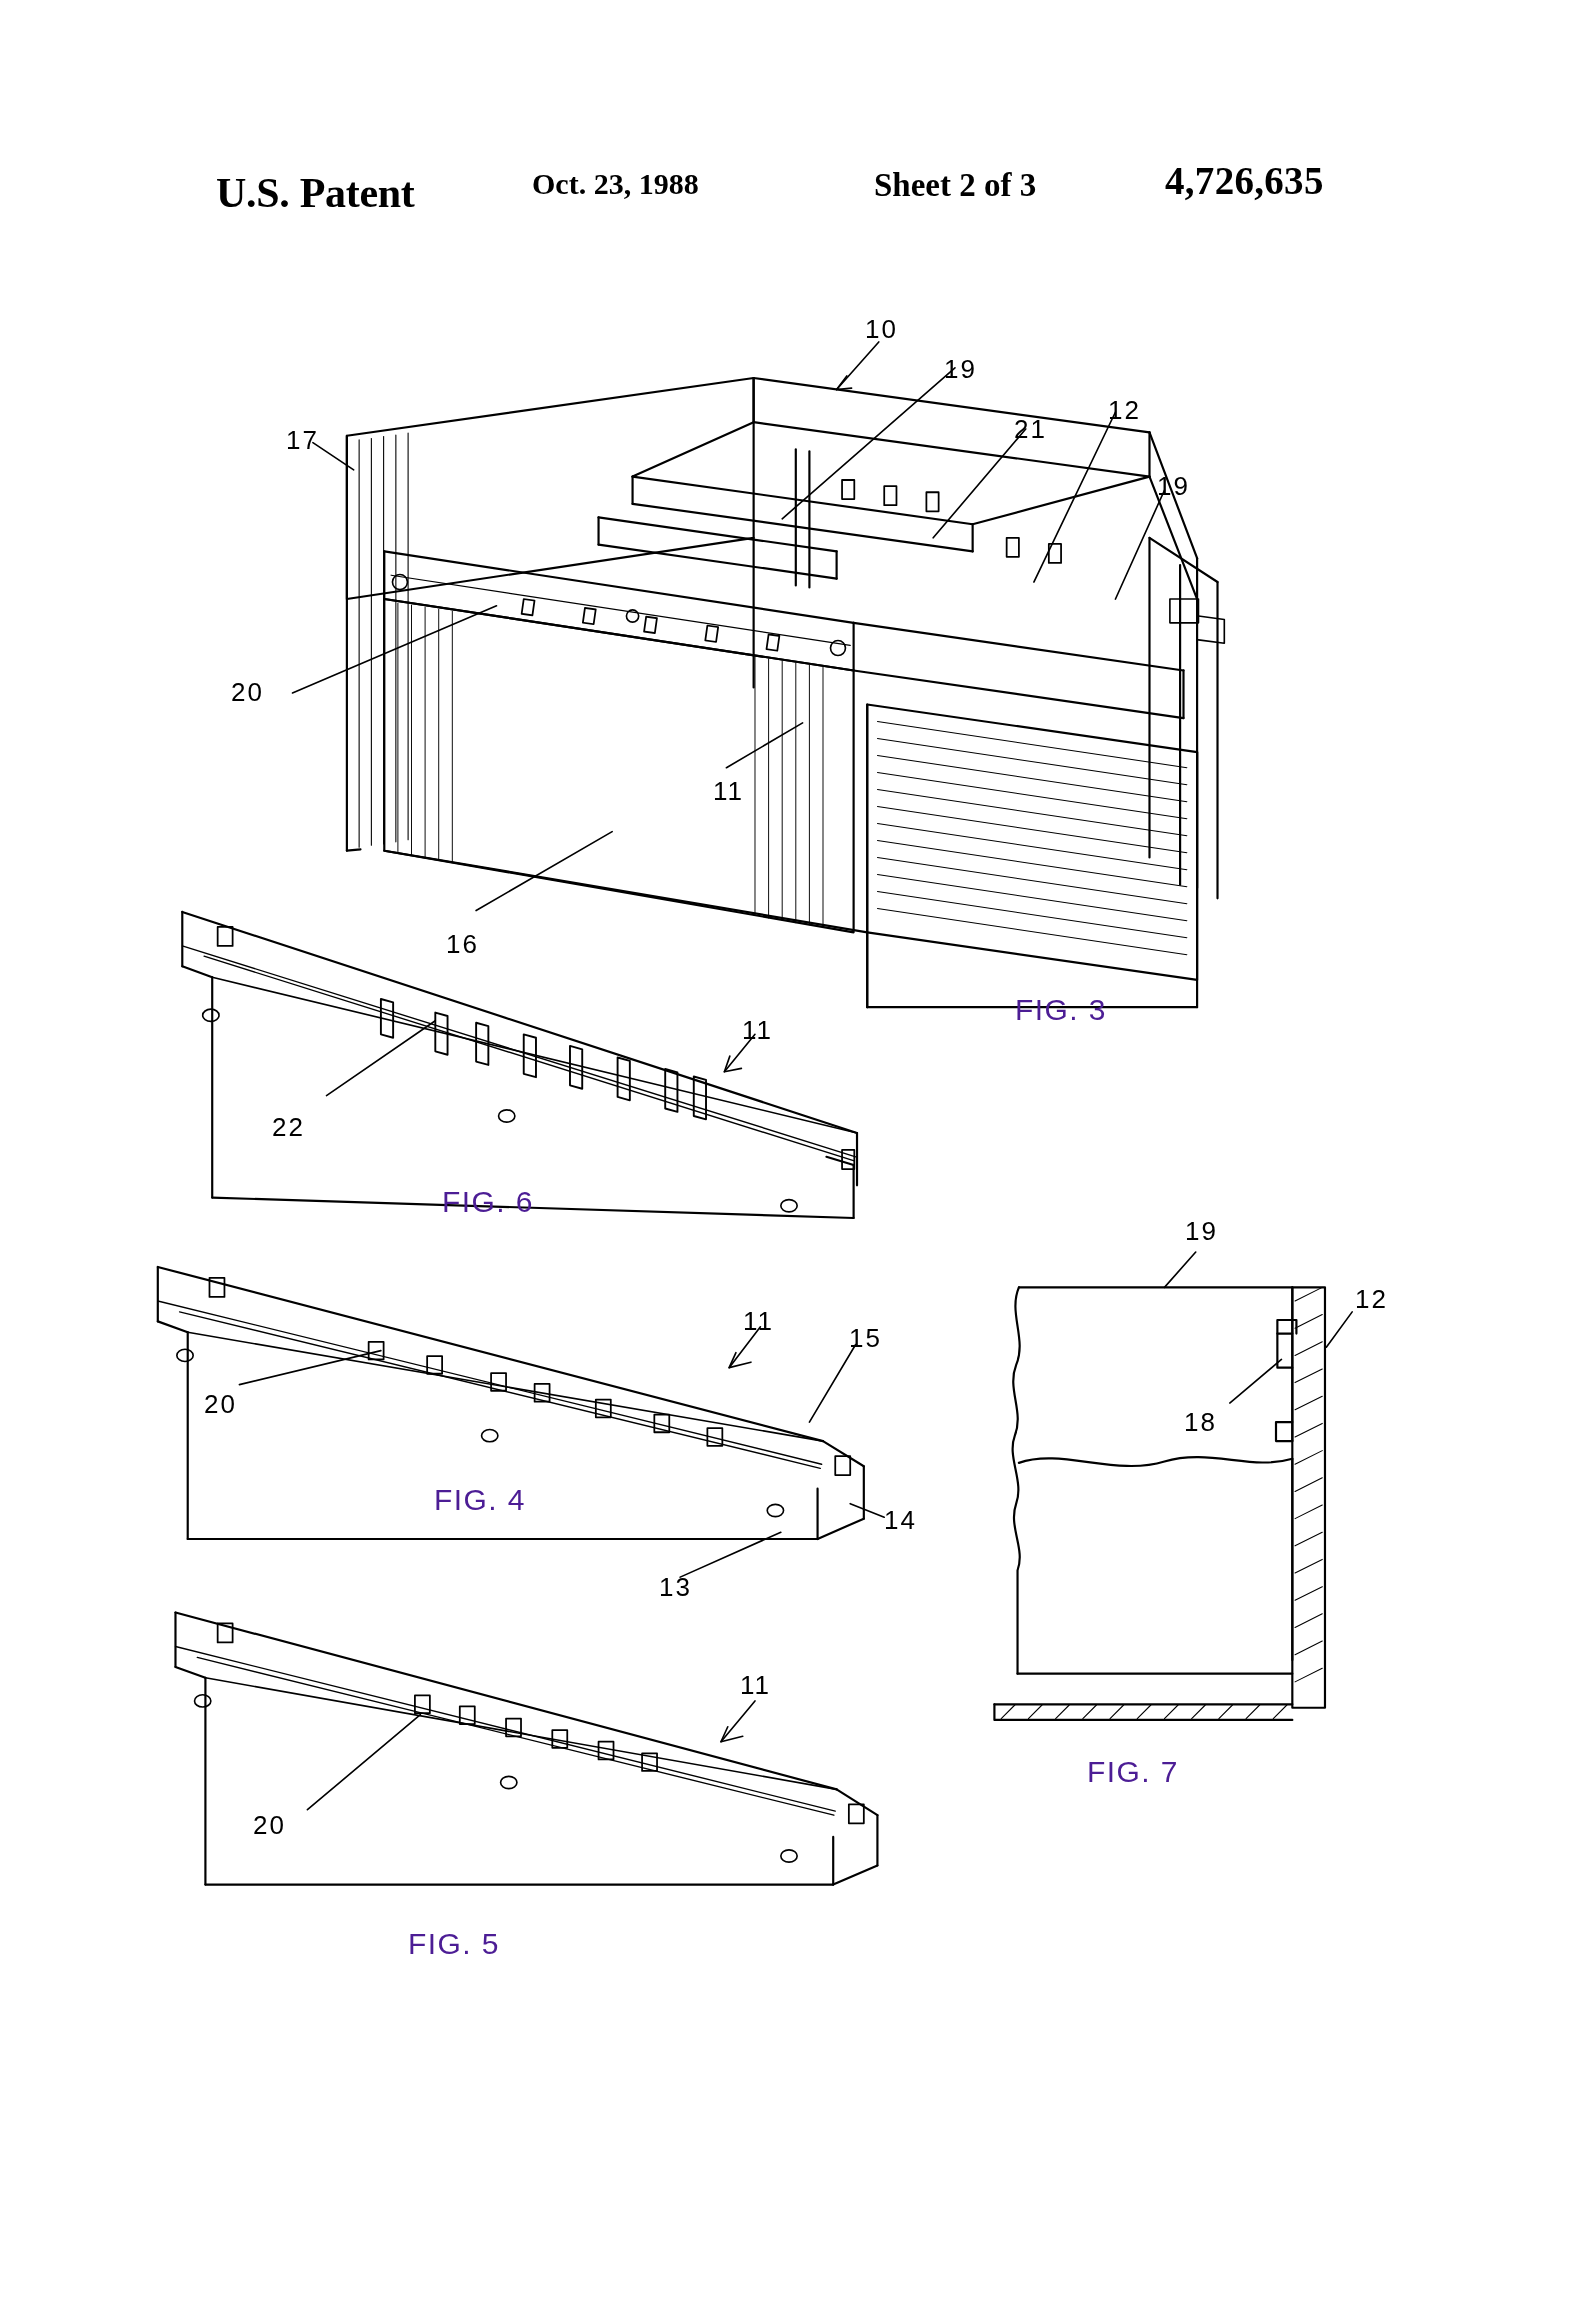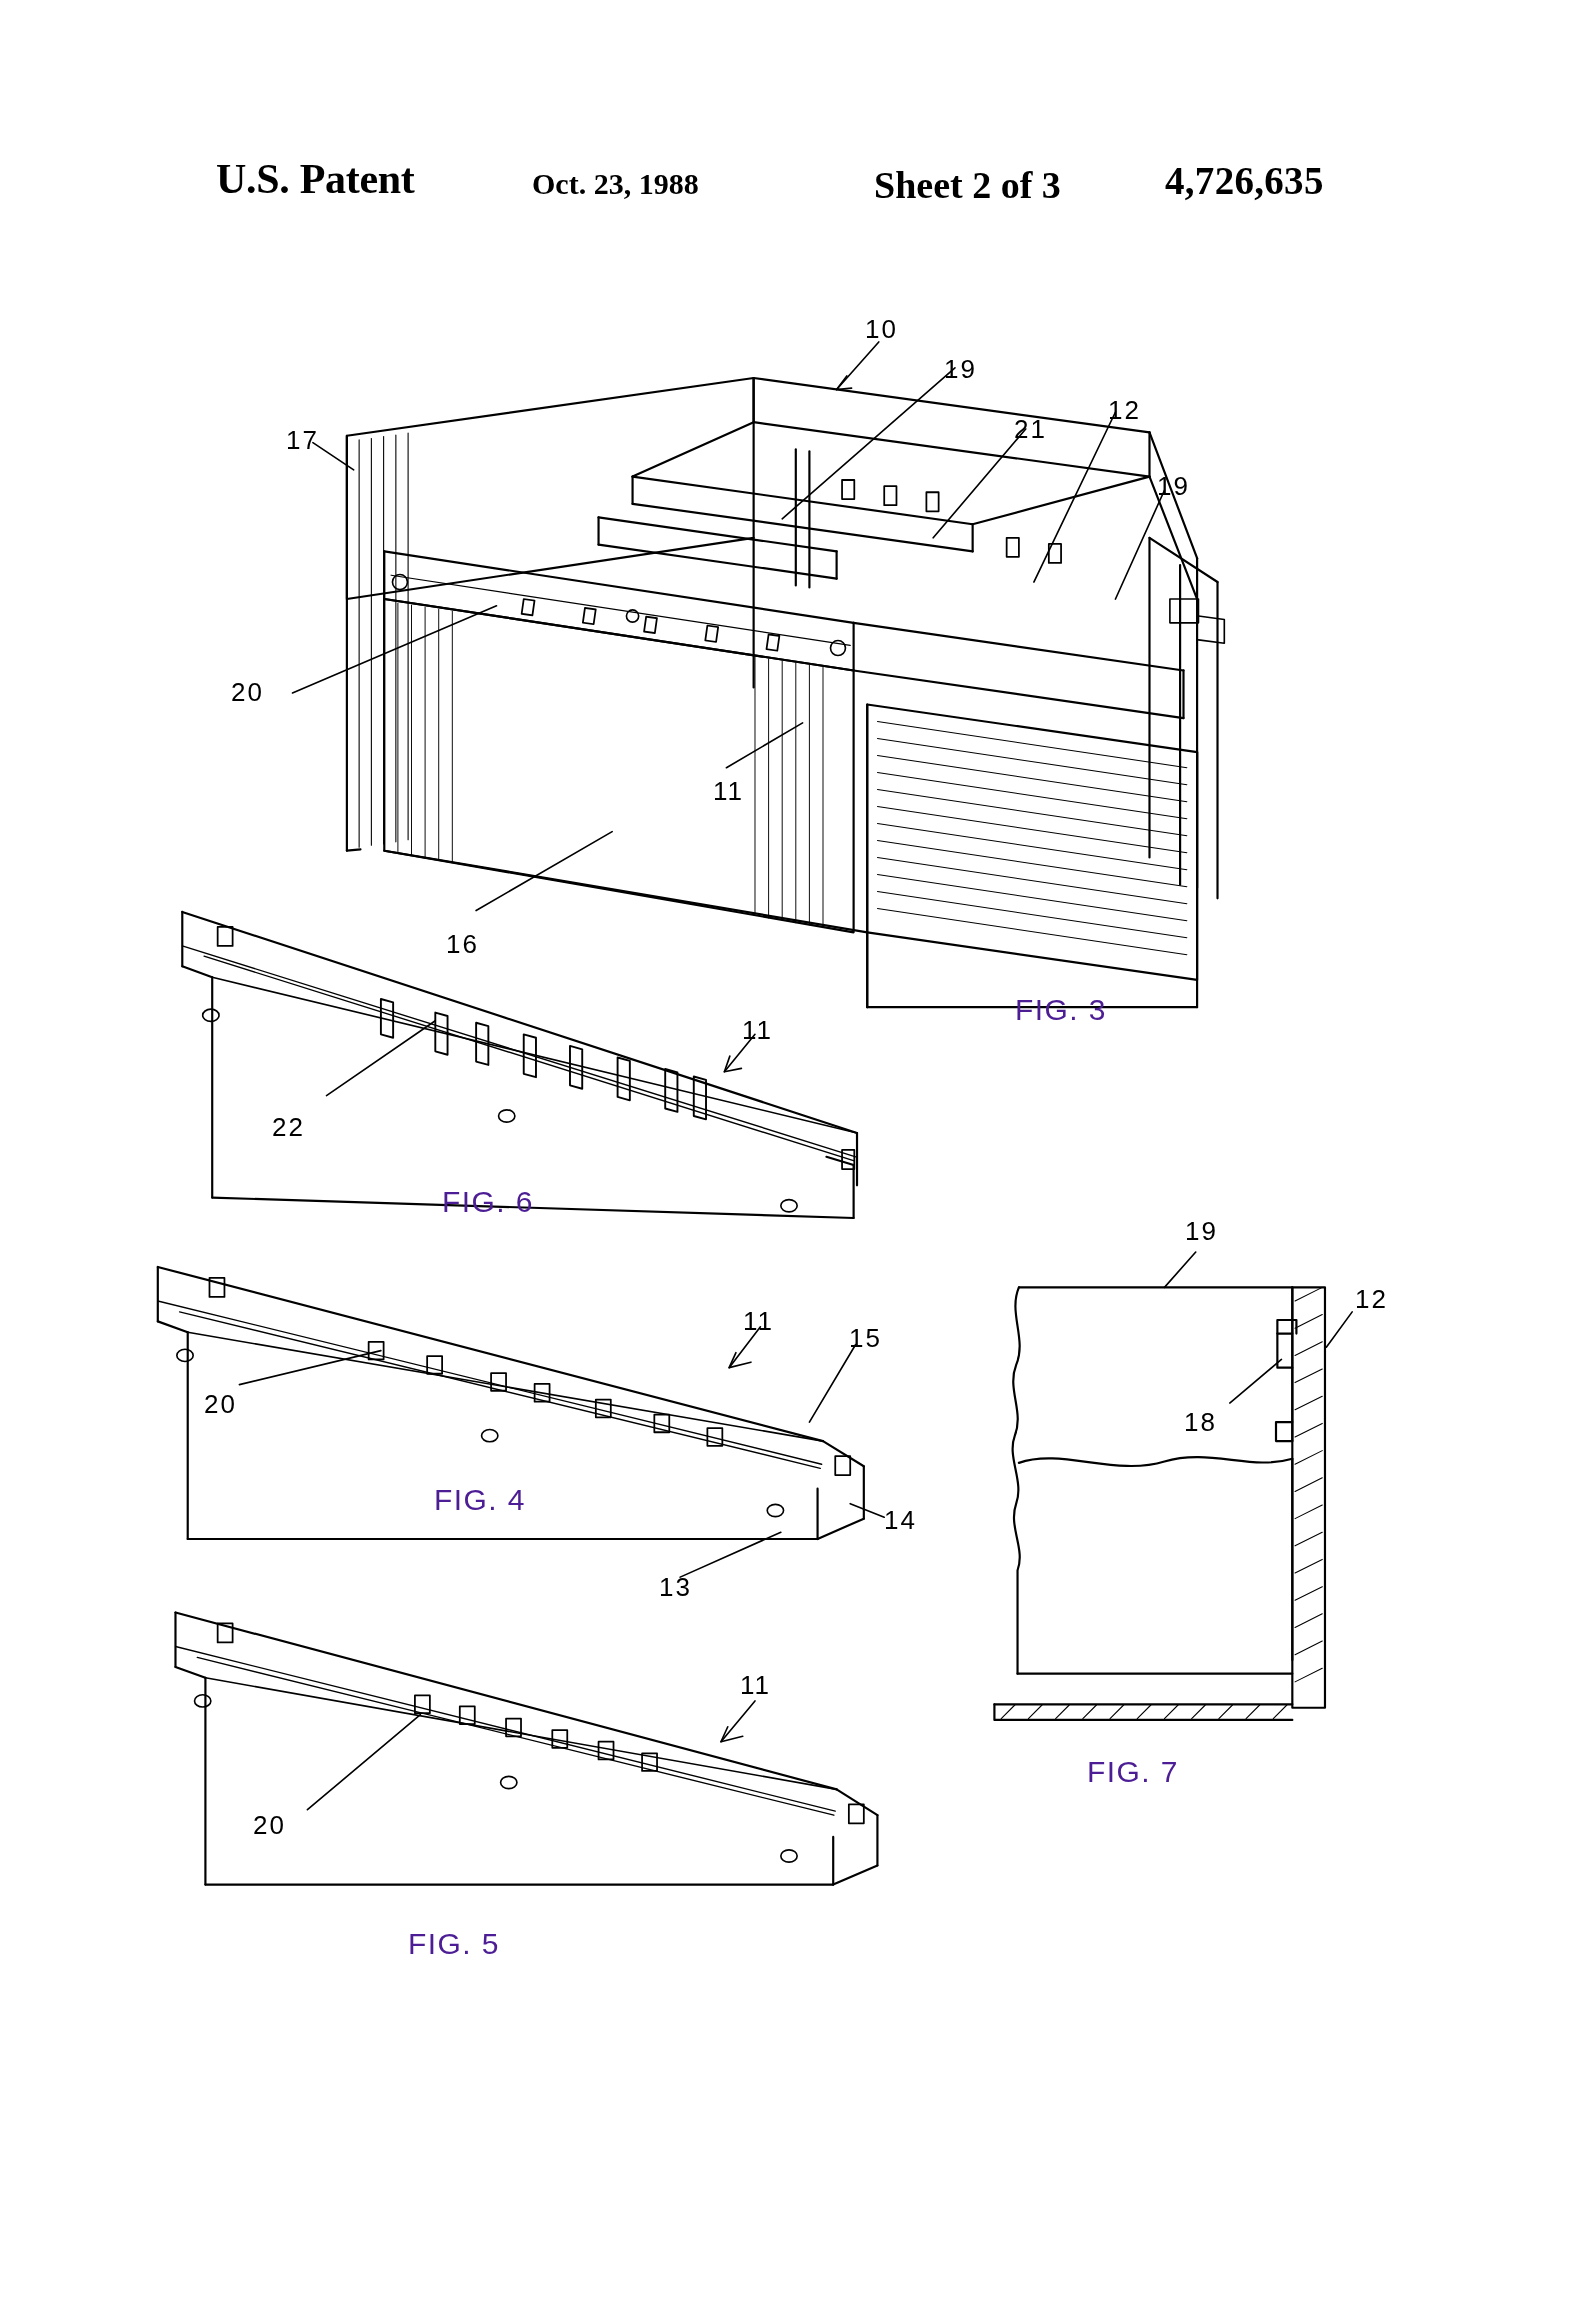"U.S. Patent" #header .us-patent { top: 87px -> 101px }
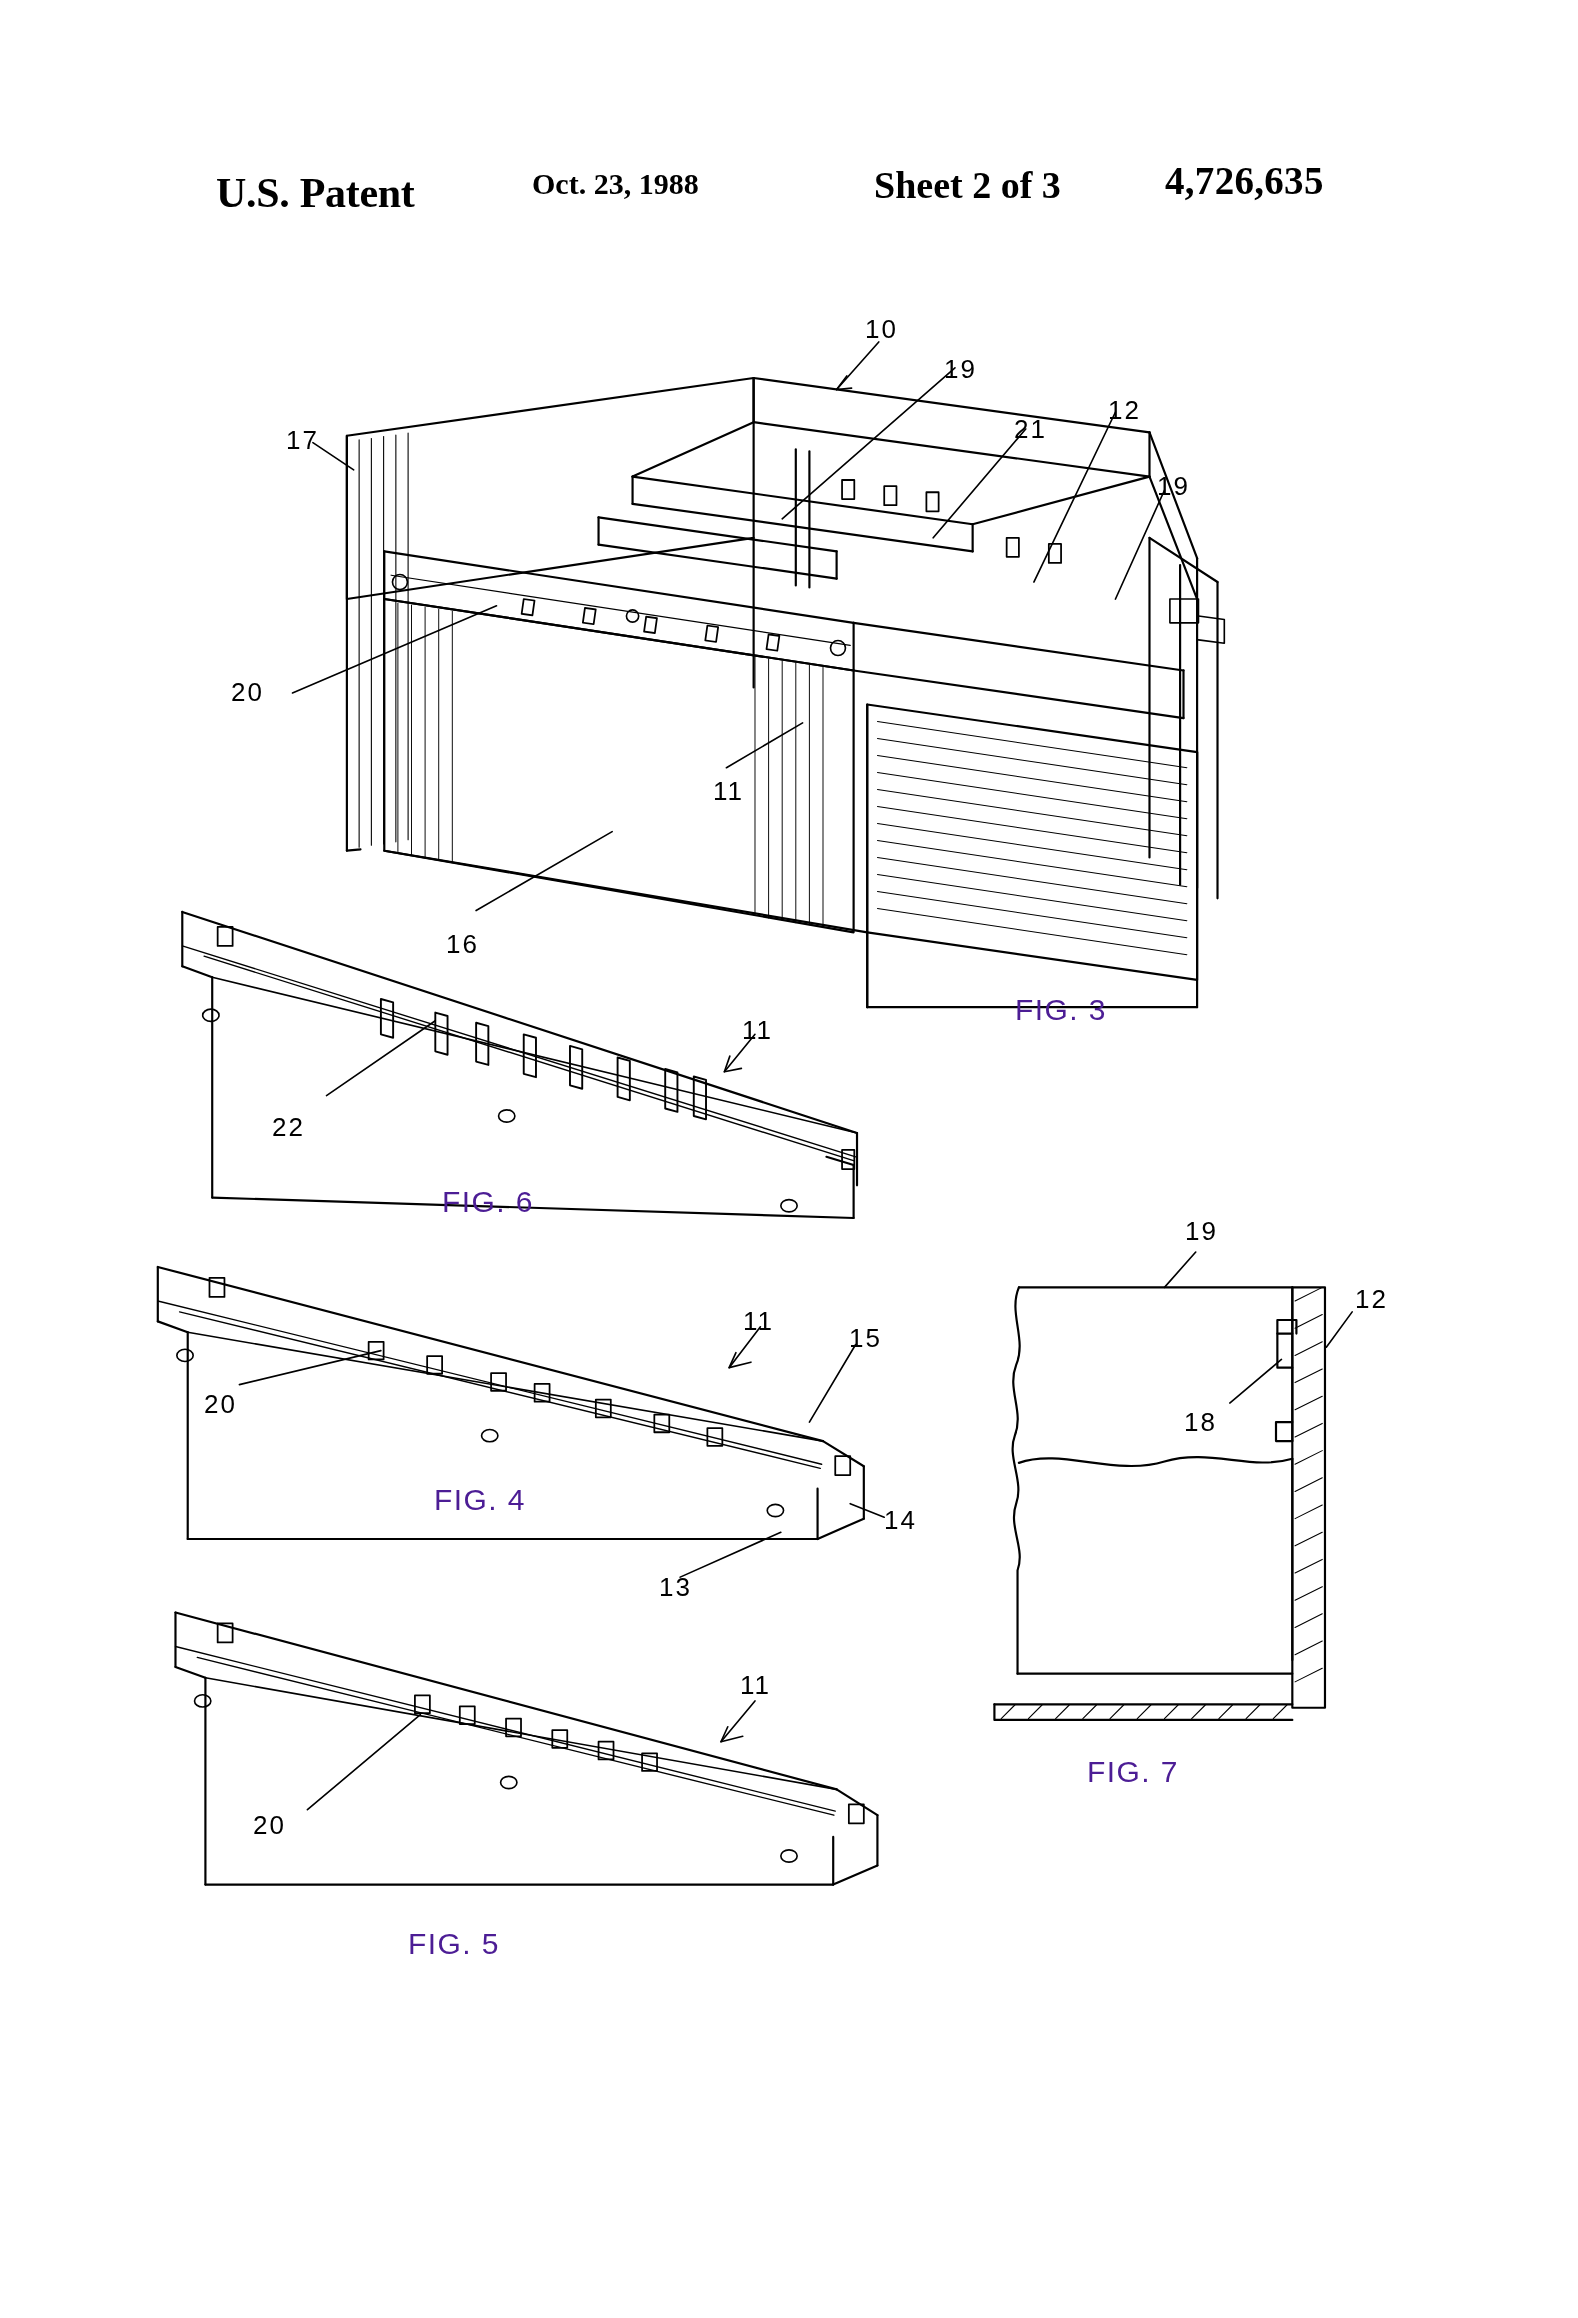"Sheet 2 of 3" #header .sheet { font-size: 38px -> 33px }
